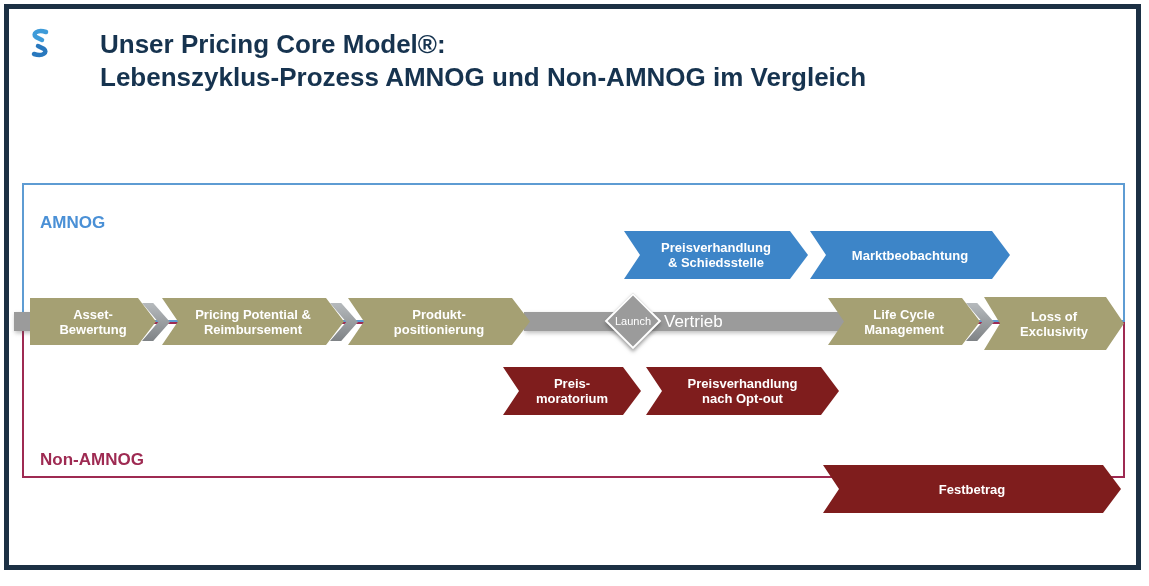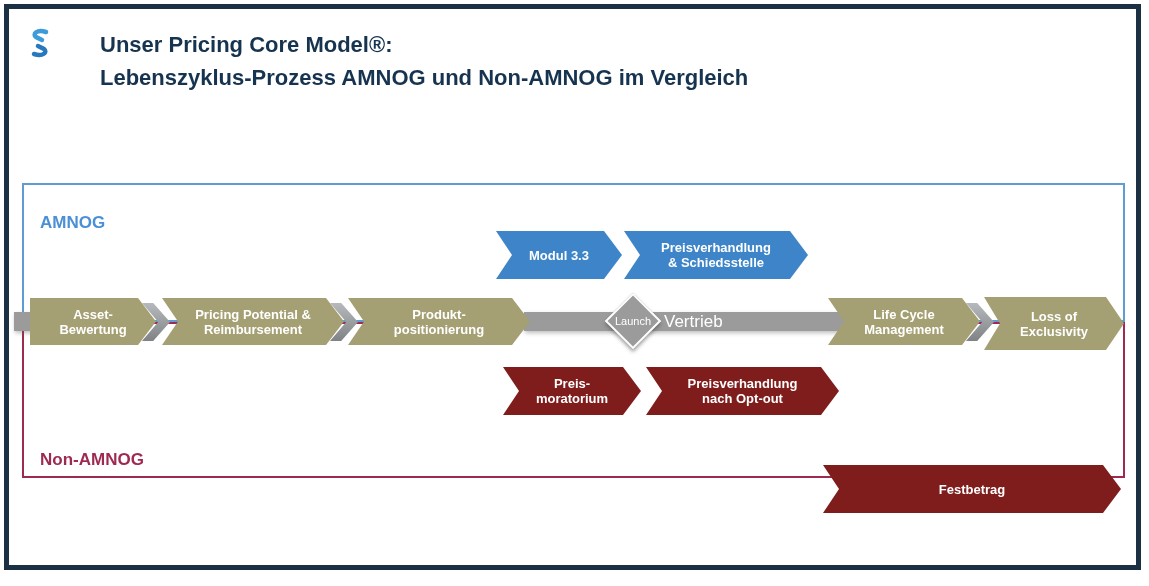"Unser Pricing Core Model®:" .title { font-size: 22px -> 26px }
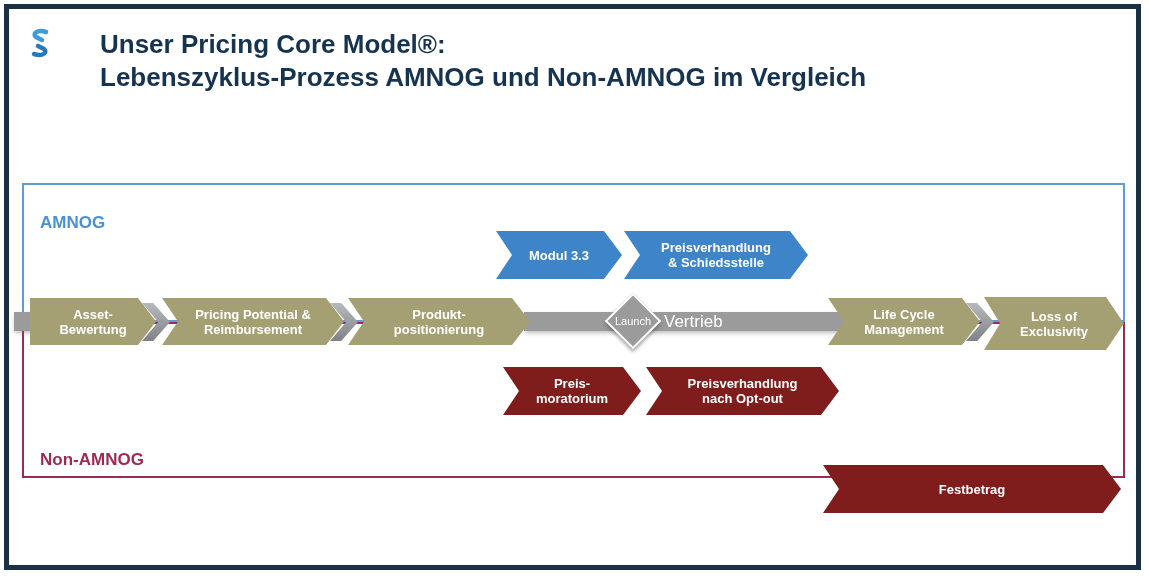"Modul 3.3" div.arrow { html: <div> <span>Modul 3.3</span> </div> -> none }
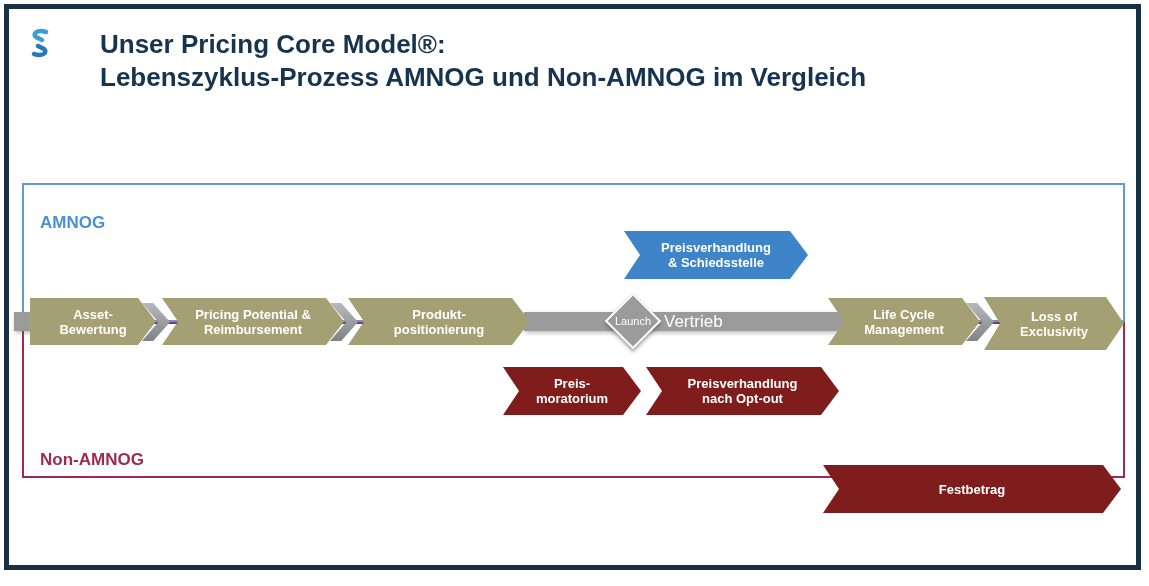"Marktbeobachtung" div.arrow { html: none -> <div> <span>Marktbeobachtung</span> </div> }
